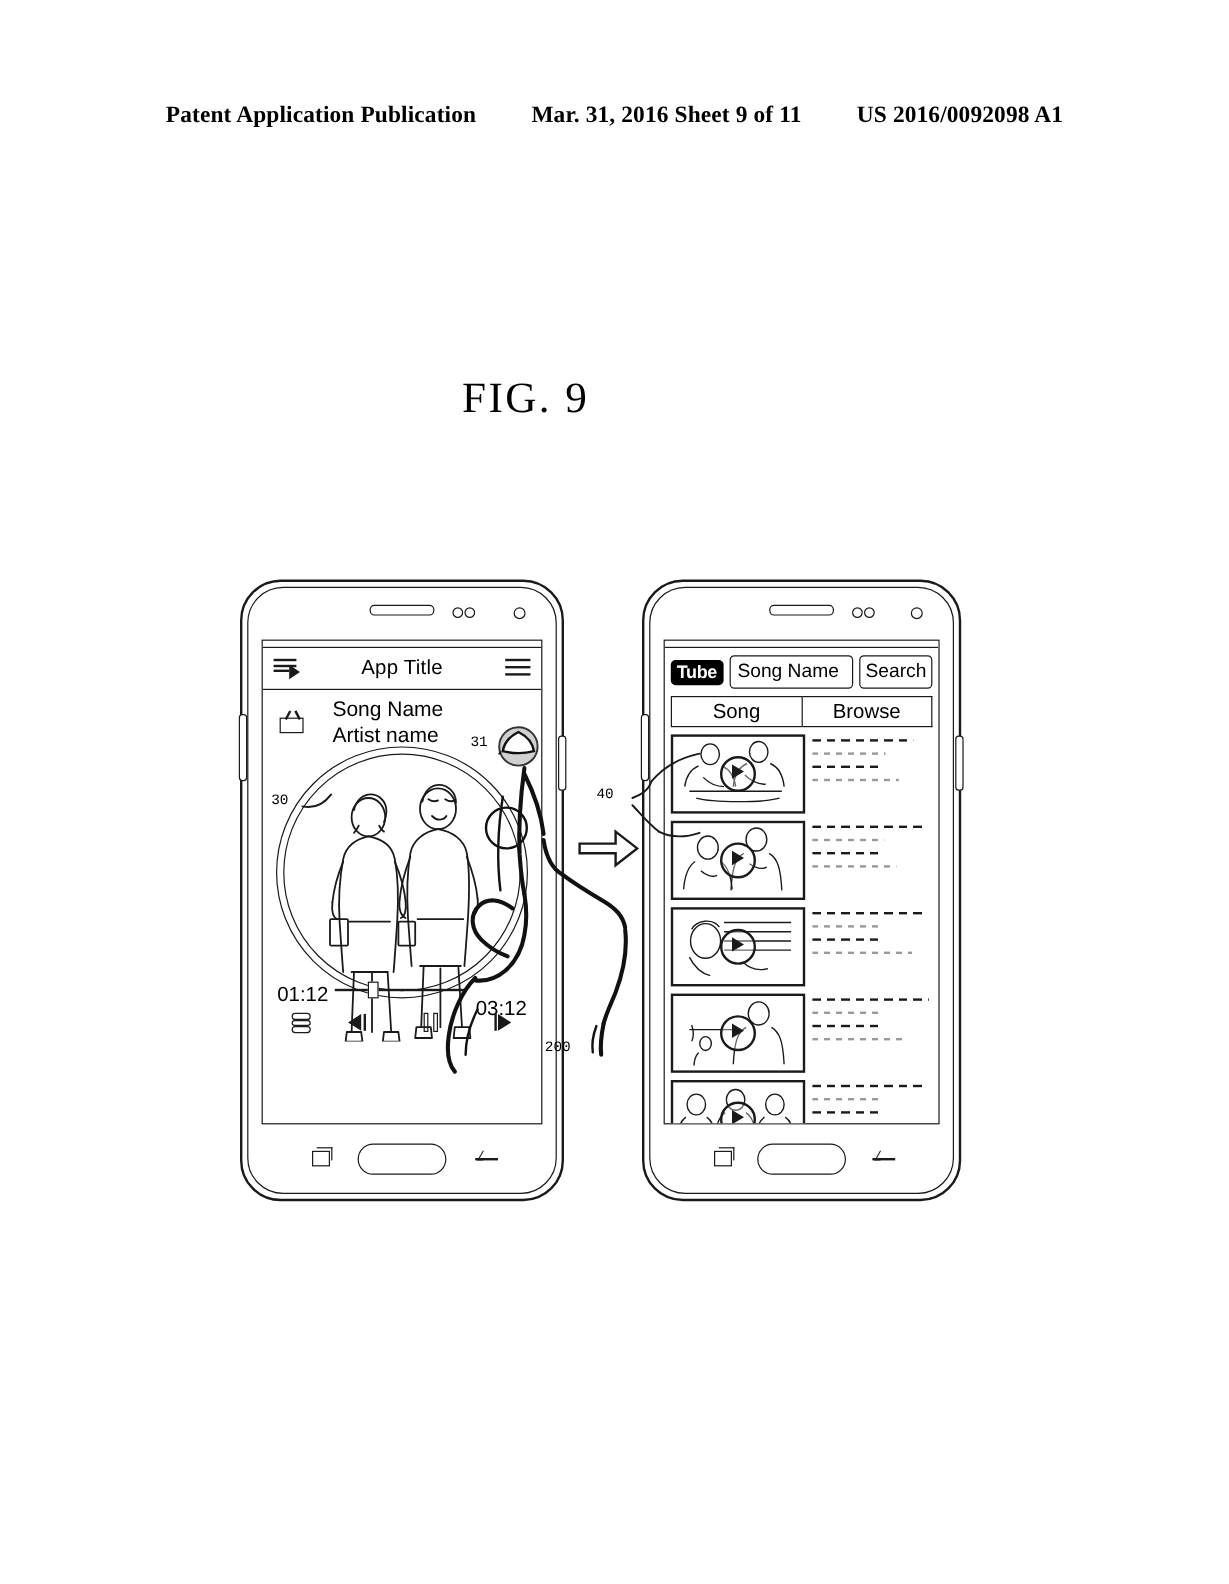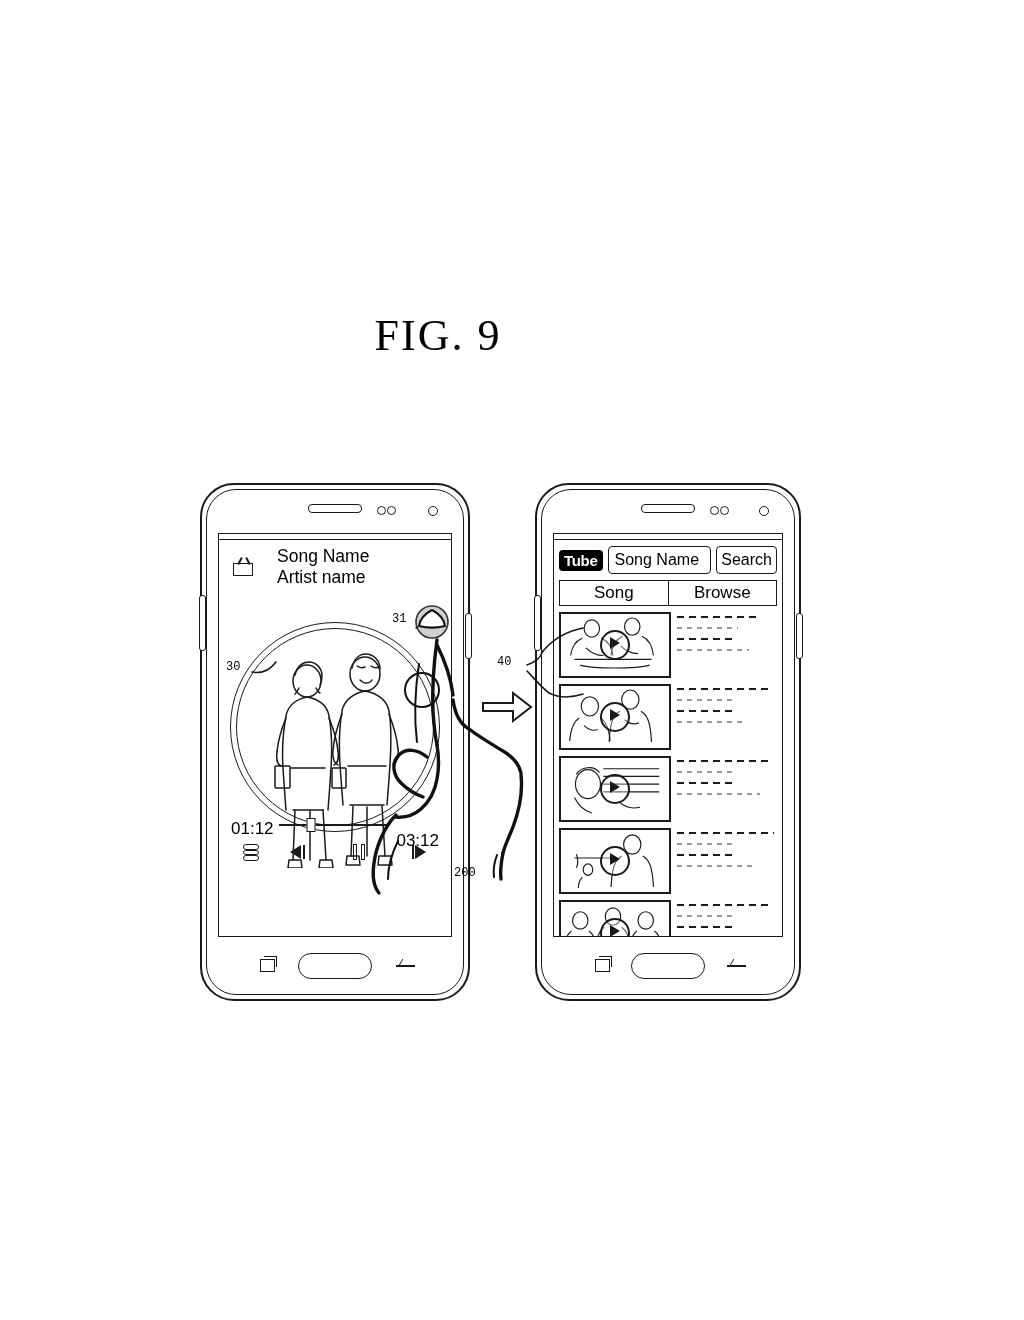"Patent Application Publication" div.pat-header { html: none -> <div> <span>Patent Application Publication</span> <span>Mar. 31, 2016 Sheet 9 of 11</span> <span>US 2016/0092098 A1</span> </div> }
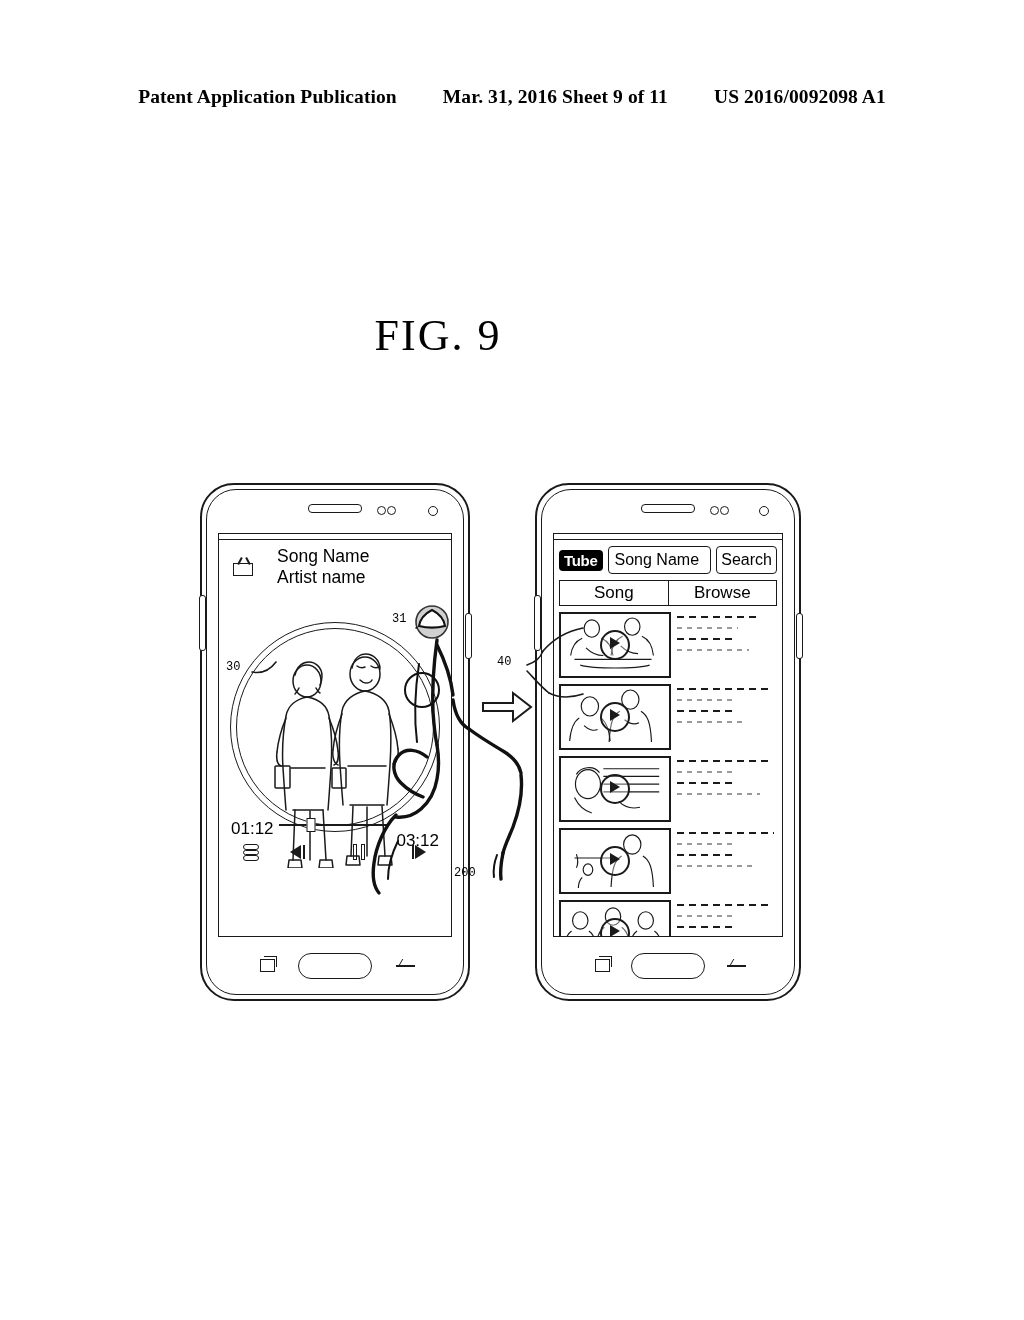"FIG. 9" .fig-caption { font-size: 44px -> 36px }
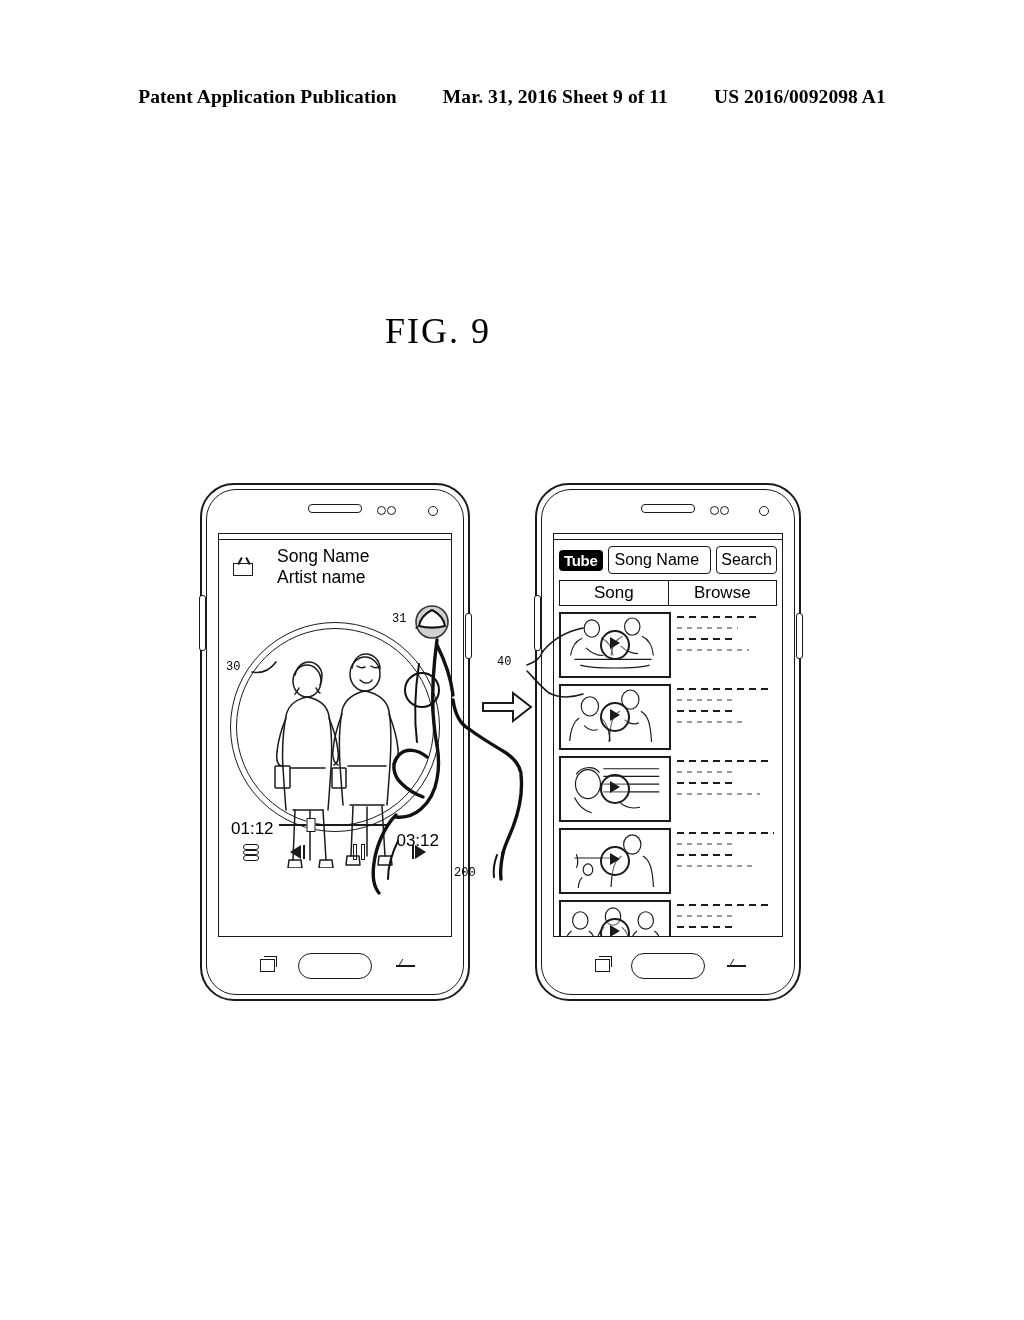"App Title" div.app-bar { html: none -> <div> <div> <em></em> <em></em> <em></em> <span></span> </div> <div>App Title</div> <div> <em></em> <em></em> <em></em> </div> </div> }
